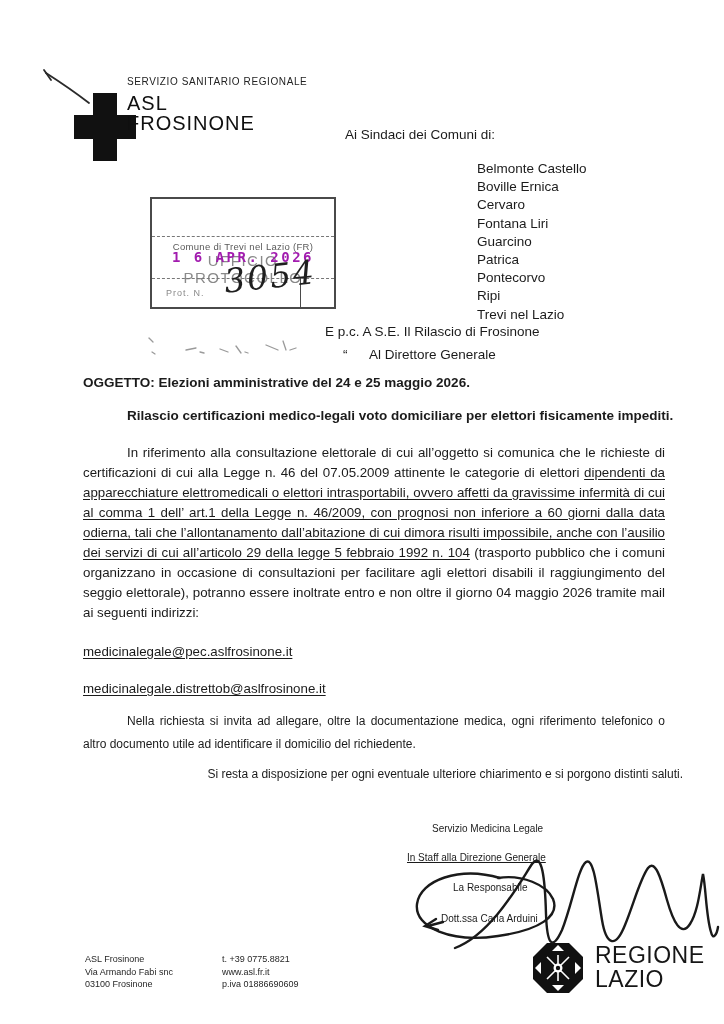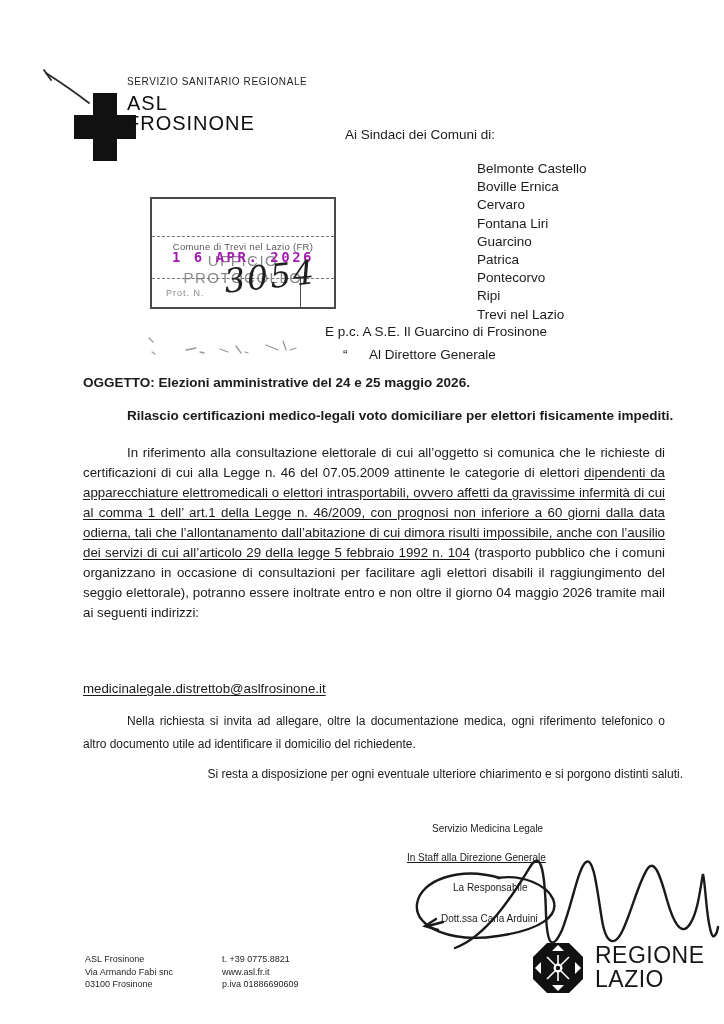"E p.c. A S.E. Il" div.abs { text: Guarcino -> Rilascio }
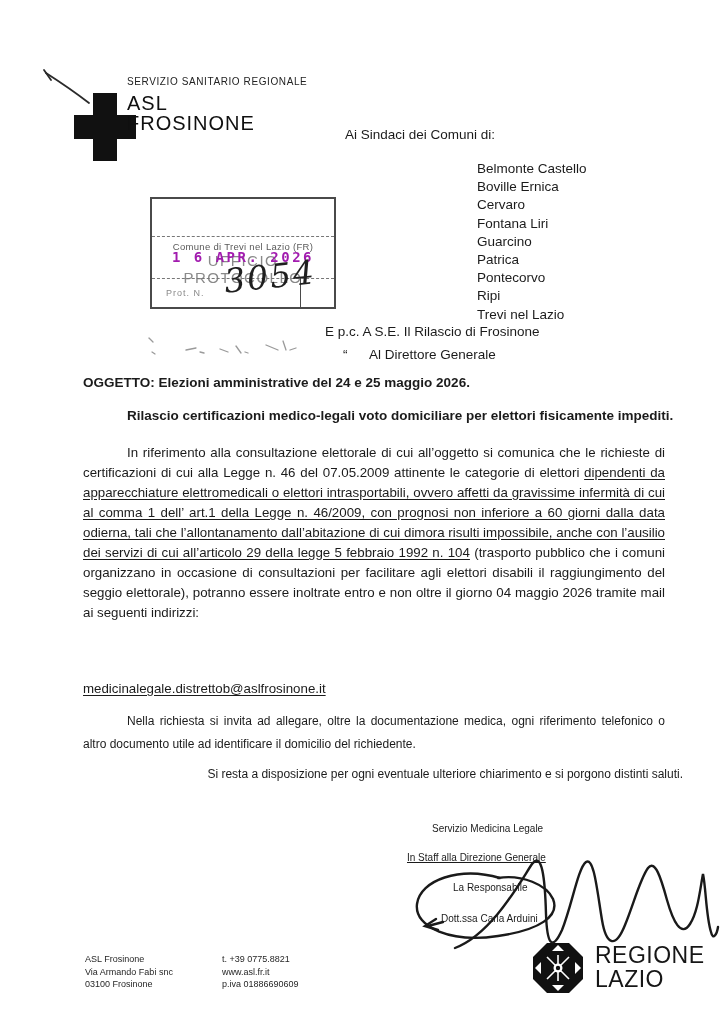"medicinalegale@pec.aslfrosinone.it" div.abs { html: none -> <div>medicinalegale@pec.aslfrosinone.it</div> }
